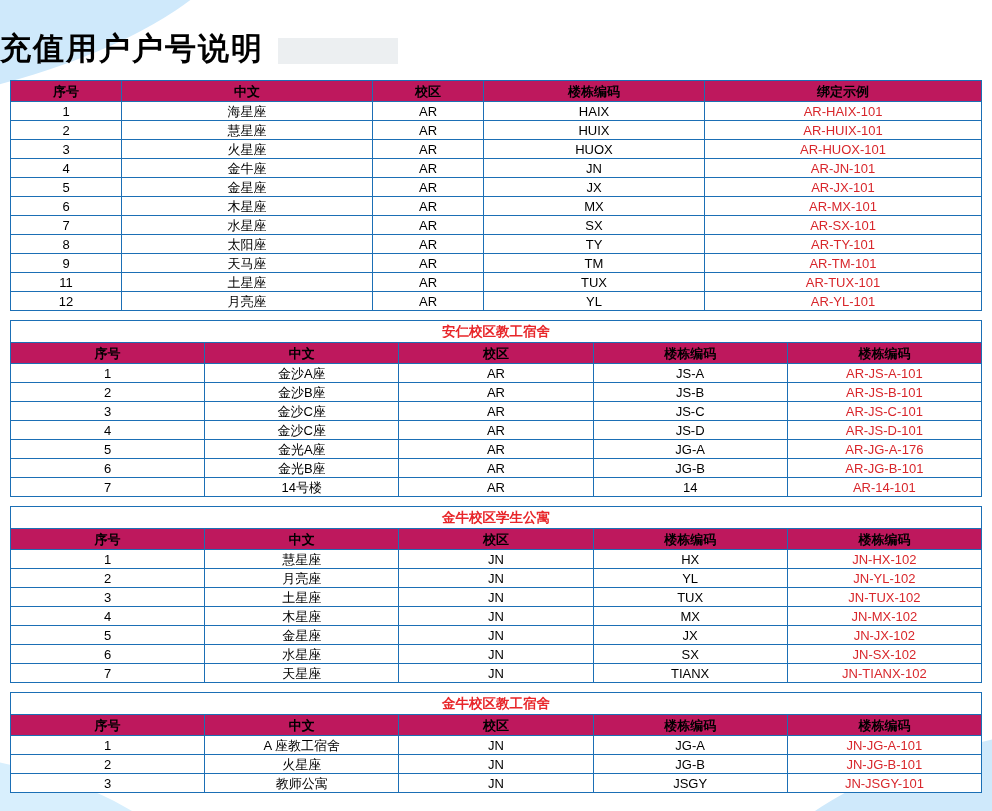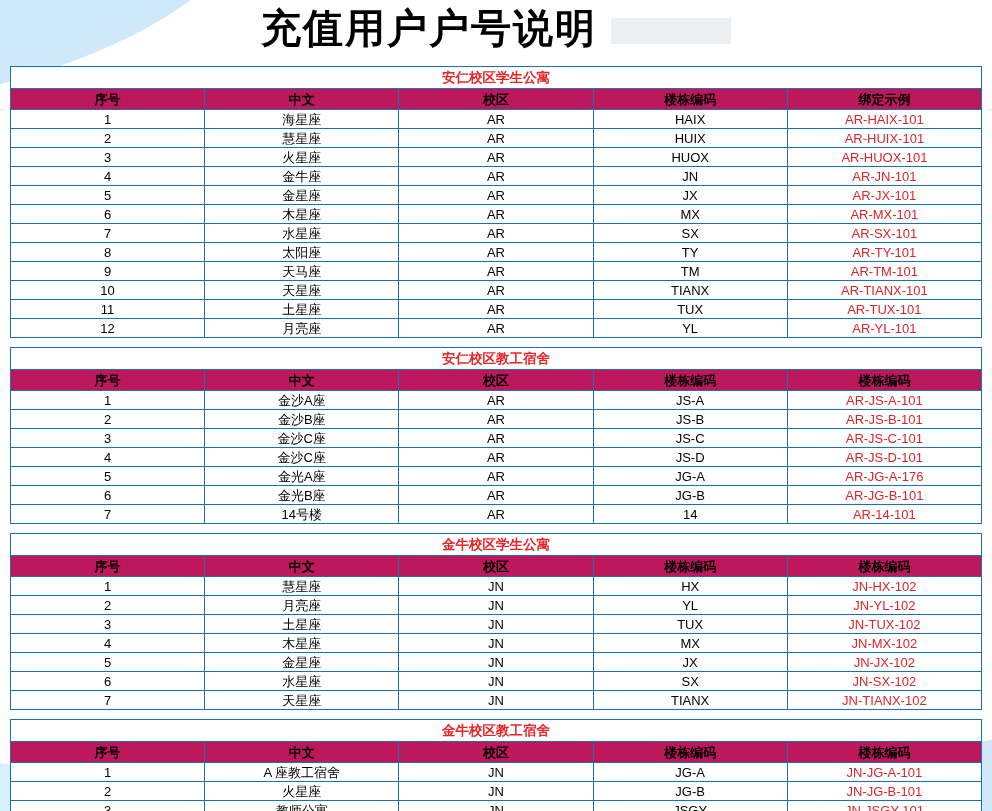"充值用户户号说明" .title { font-size: 40px -> 31px; padding-top: 1px -> 28px; text-align: center -> left }
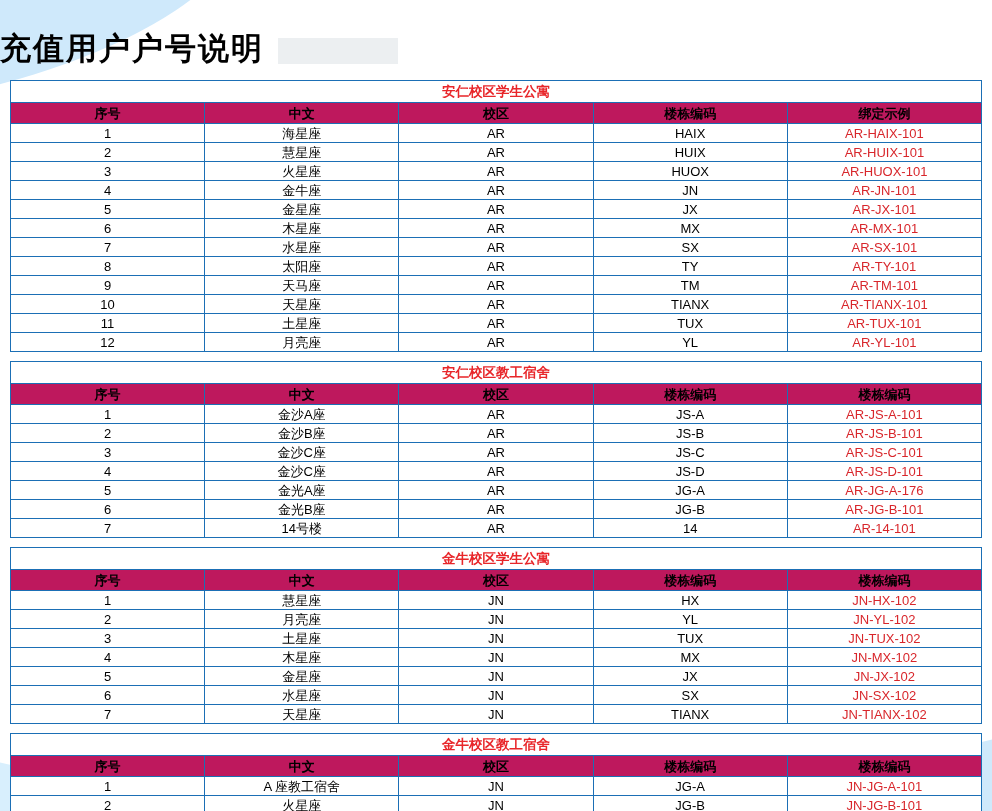"安仁校区学生公寓" tr.section-title { html: <tr> <td>安仁校区学生公寓</td> </tr> -> none }
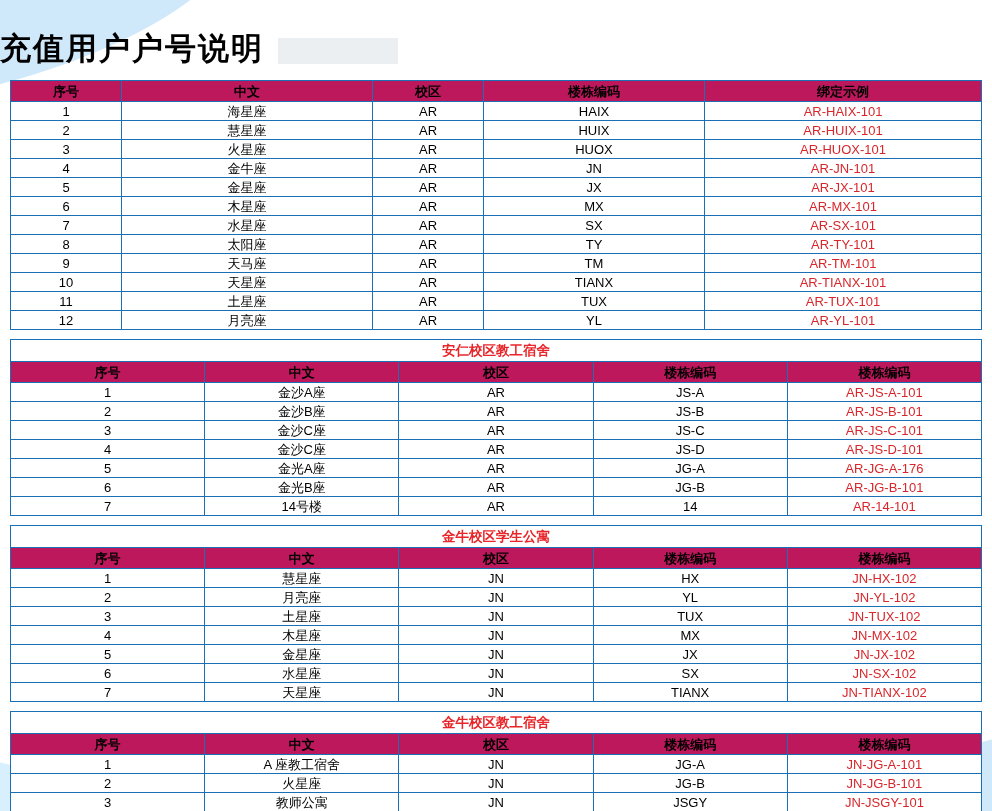"10" tr { html: <tr> <td>10</td> <td>天星座</td> <td>AR</td> <td>TIANX</td> <td>AR-TIANX-101</td> </tr> -> none }
